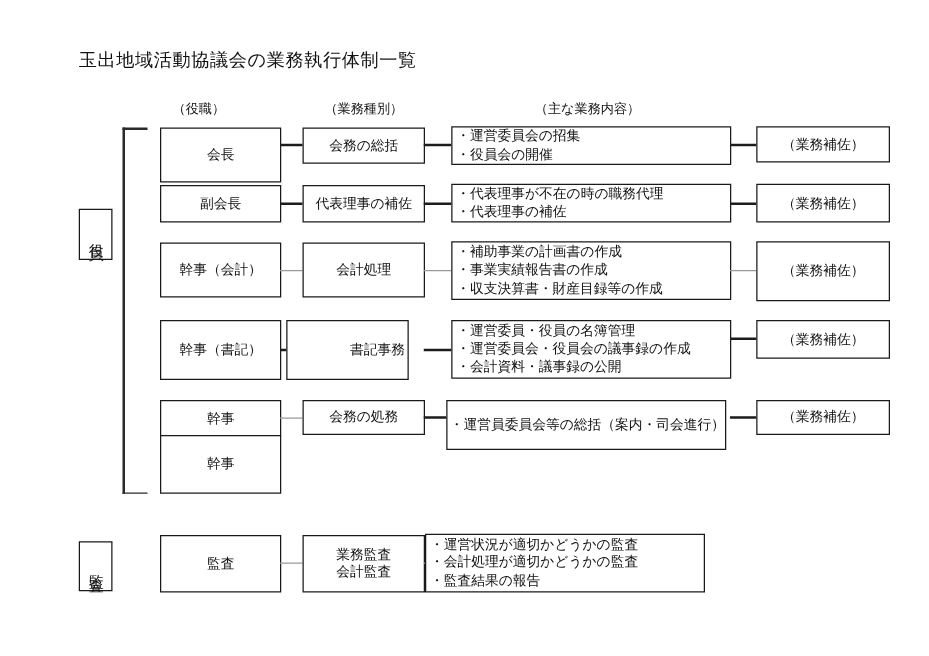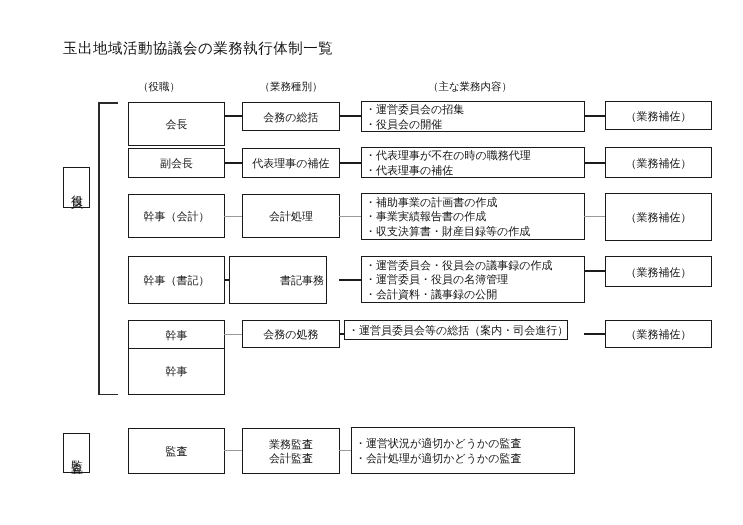"・運営委員会・役員会の議事録の作成" div.duty { order: before "・運営委員・役員の名簿管理" -> after "・運営委員・役員の名簿管理" }
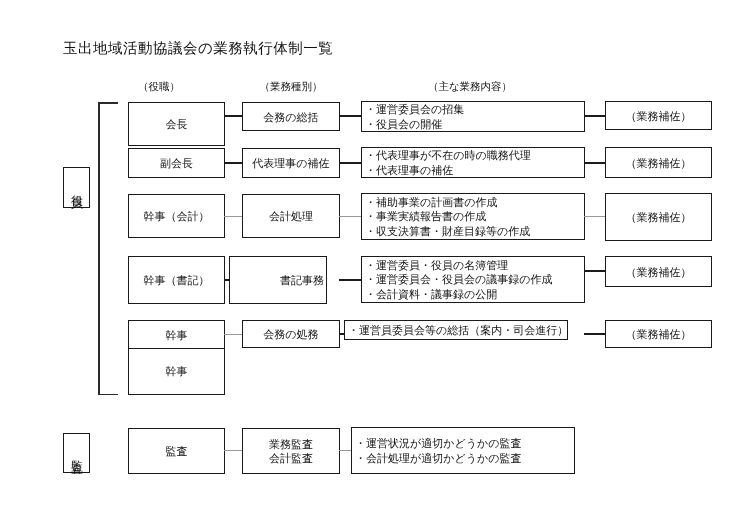"・運営員委員会等の総括（案内・司会進行）" div.box { align-items: none -> flex-end; height: 20px -> 40px; left: 344px -> 357px }
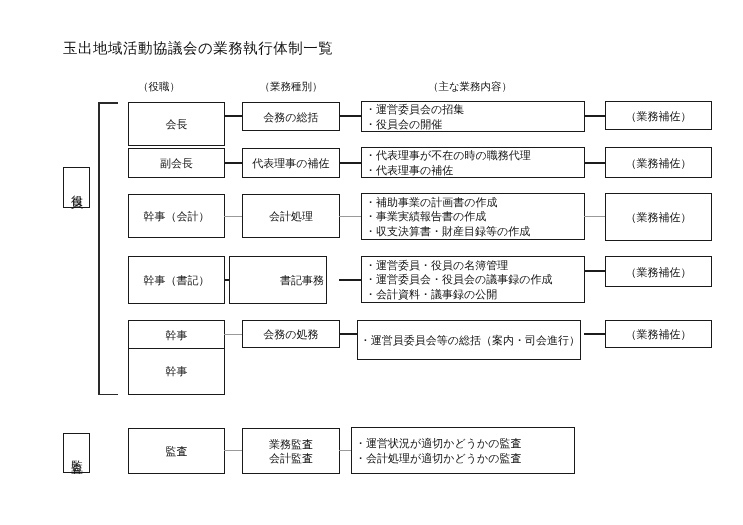"・運営状況が適切かどうかの監査" div.box { left: 351px -> 340px }
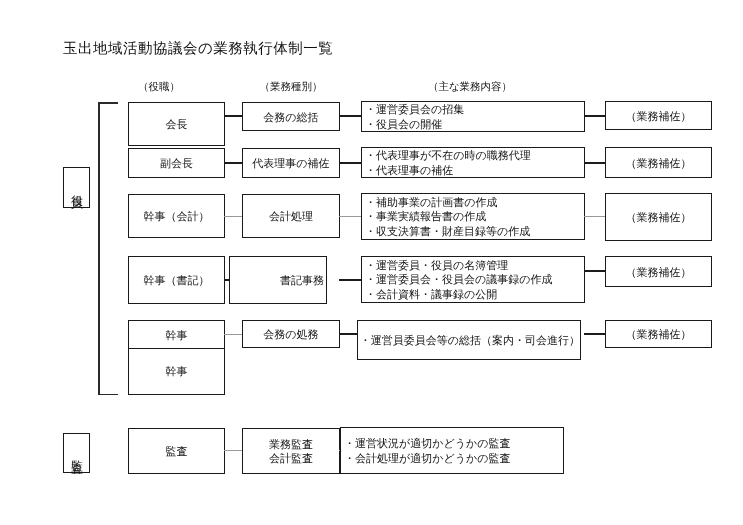"・監査結果の報告" div.duty { html: none -> <div>・監査結果の報告</div> }
